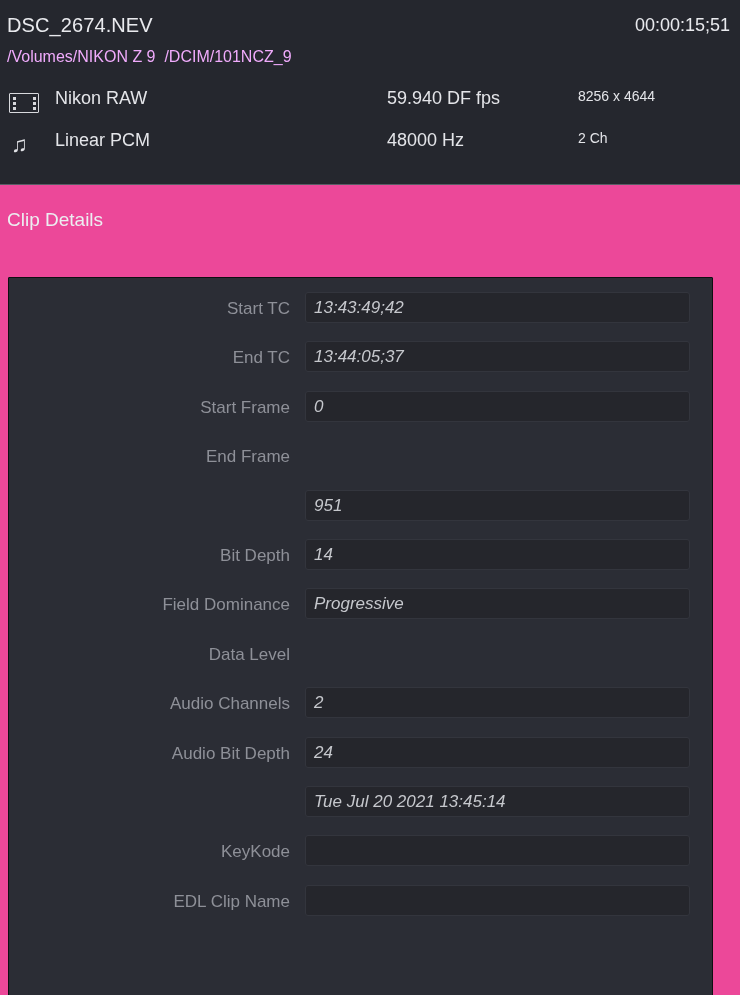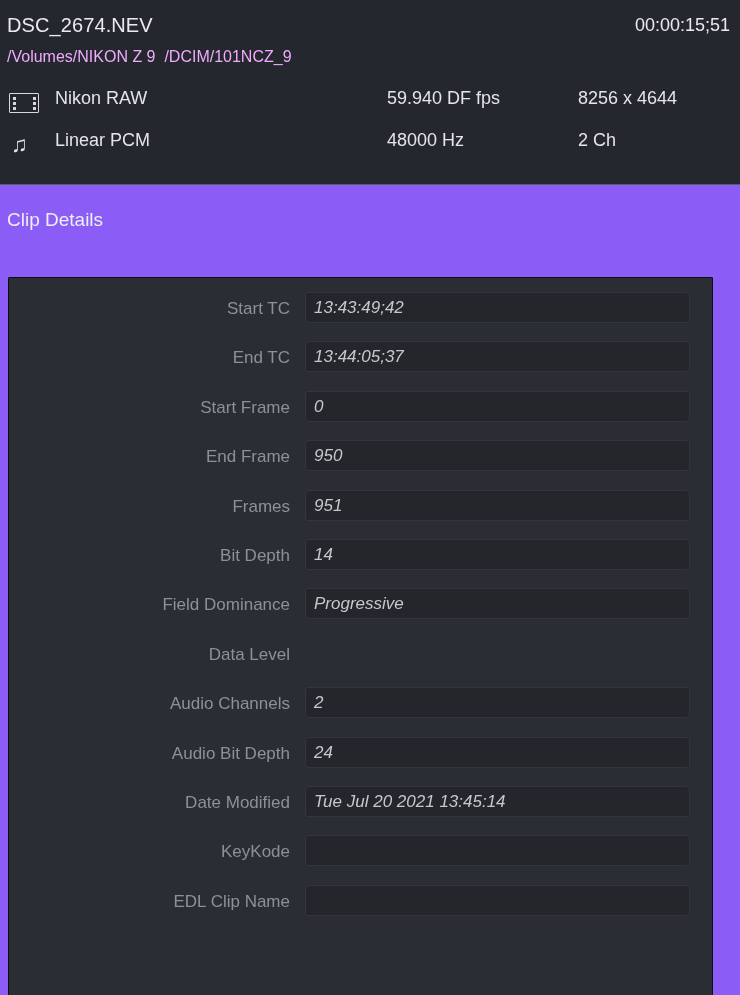"8256 x 4644" .info-col3 { font-size: 18px -> 14px }
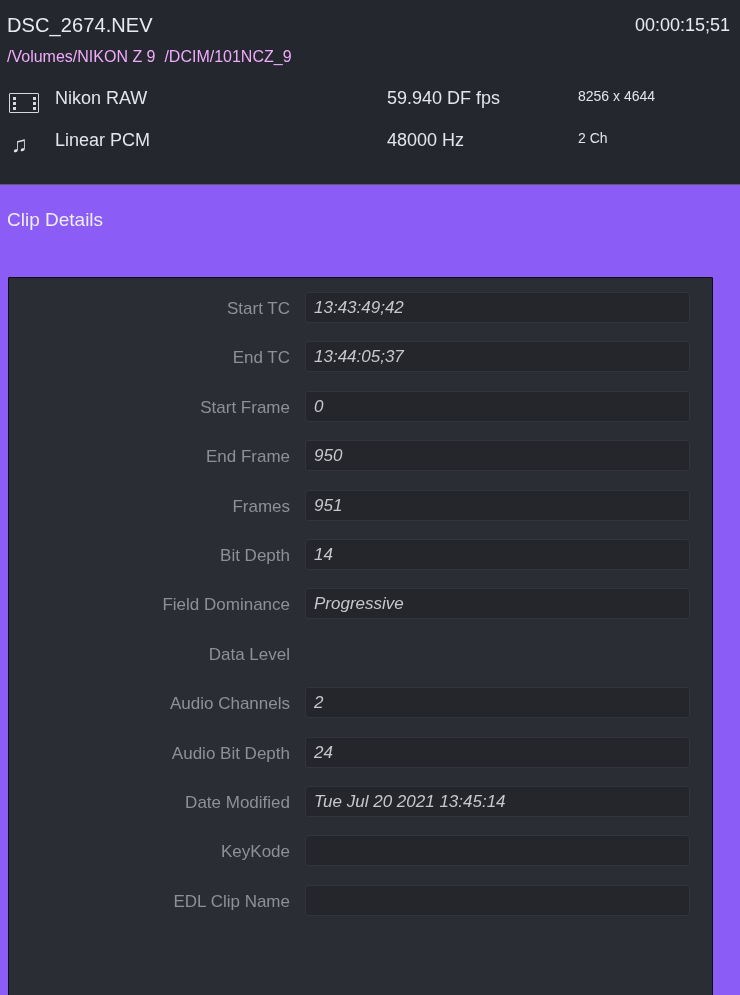"Clip Details" .body-area { background: #8b5cf6 -> #ec4899 }
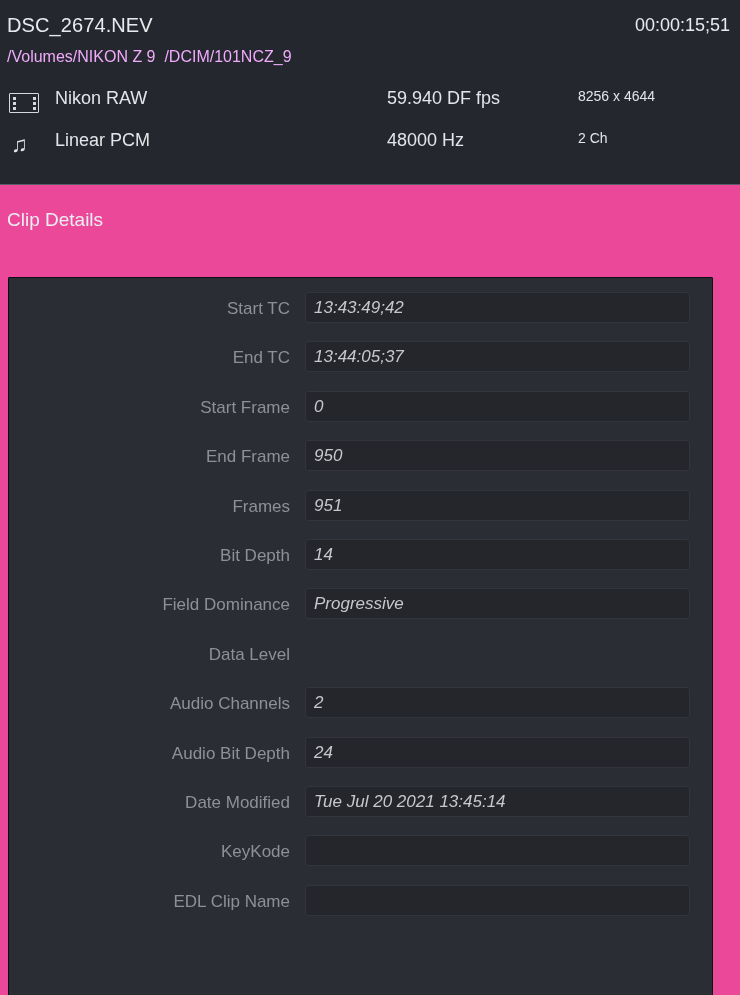"950" div.field-box { html: <div> <div>950</div> </div> -> none }
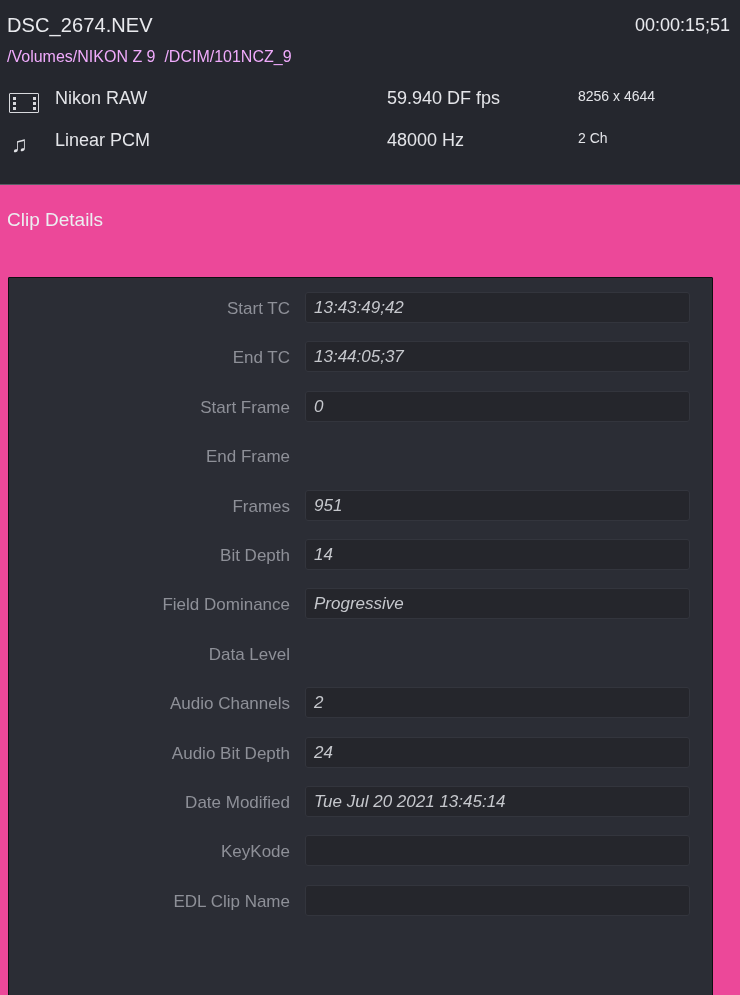"Frames" div.field-label { html: <div>Frames</div> -> none }
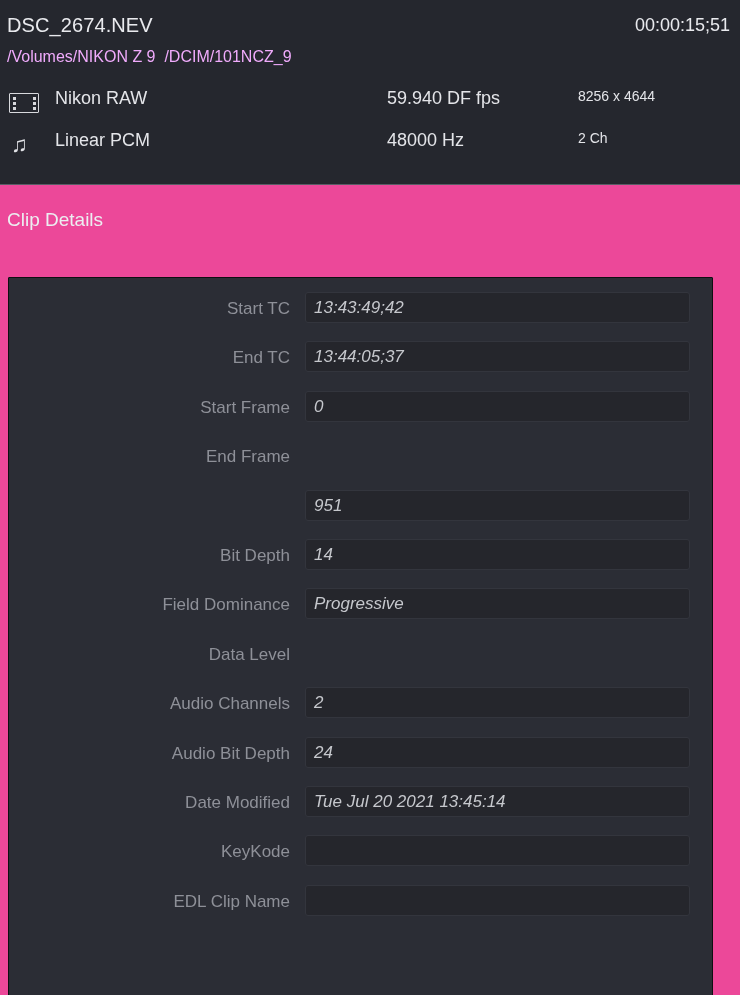"Date Modified" div.field-label { html: <div>Date Modified</div> -> none }
